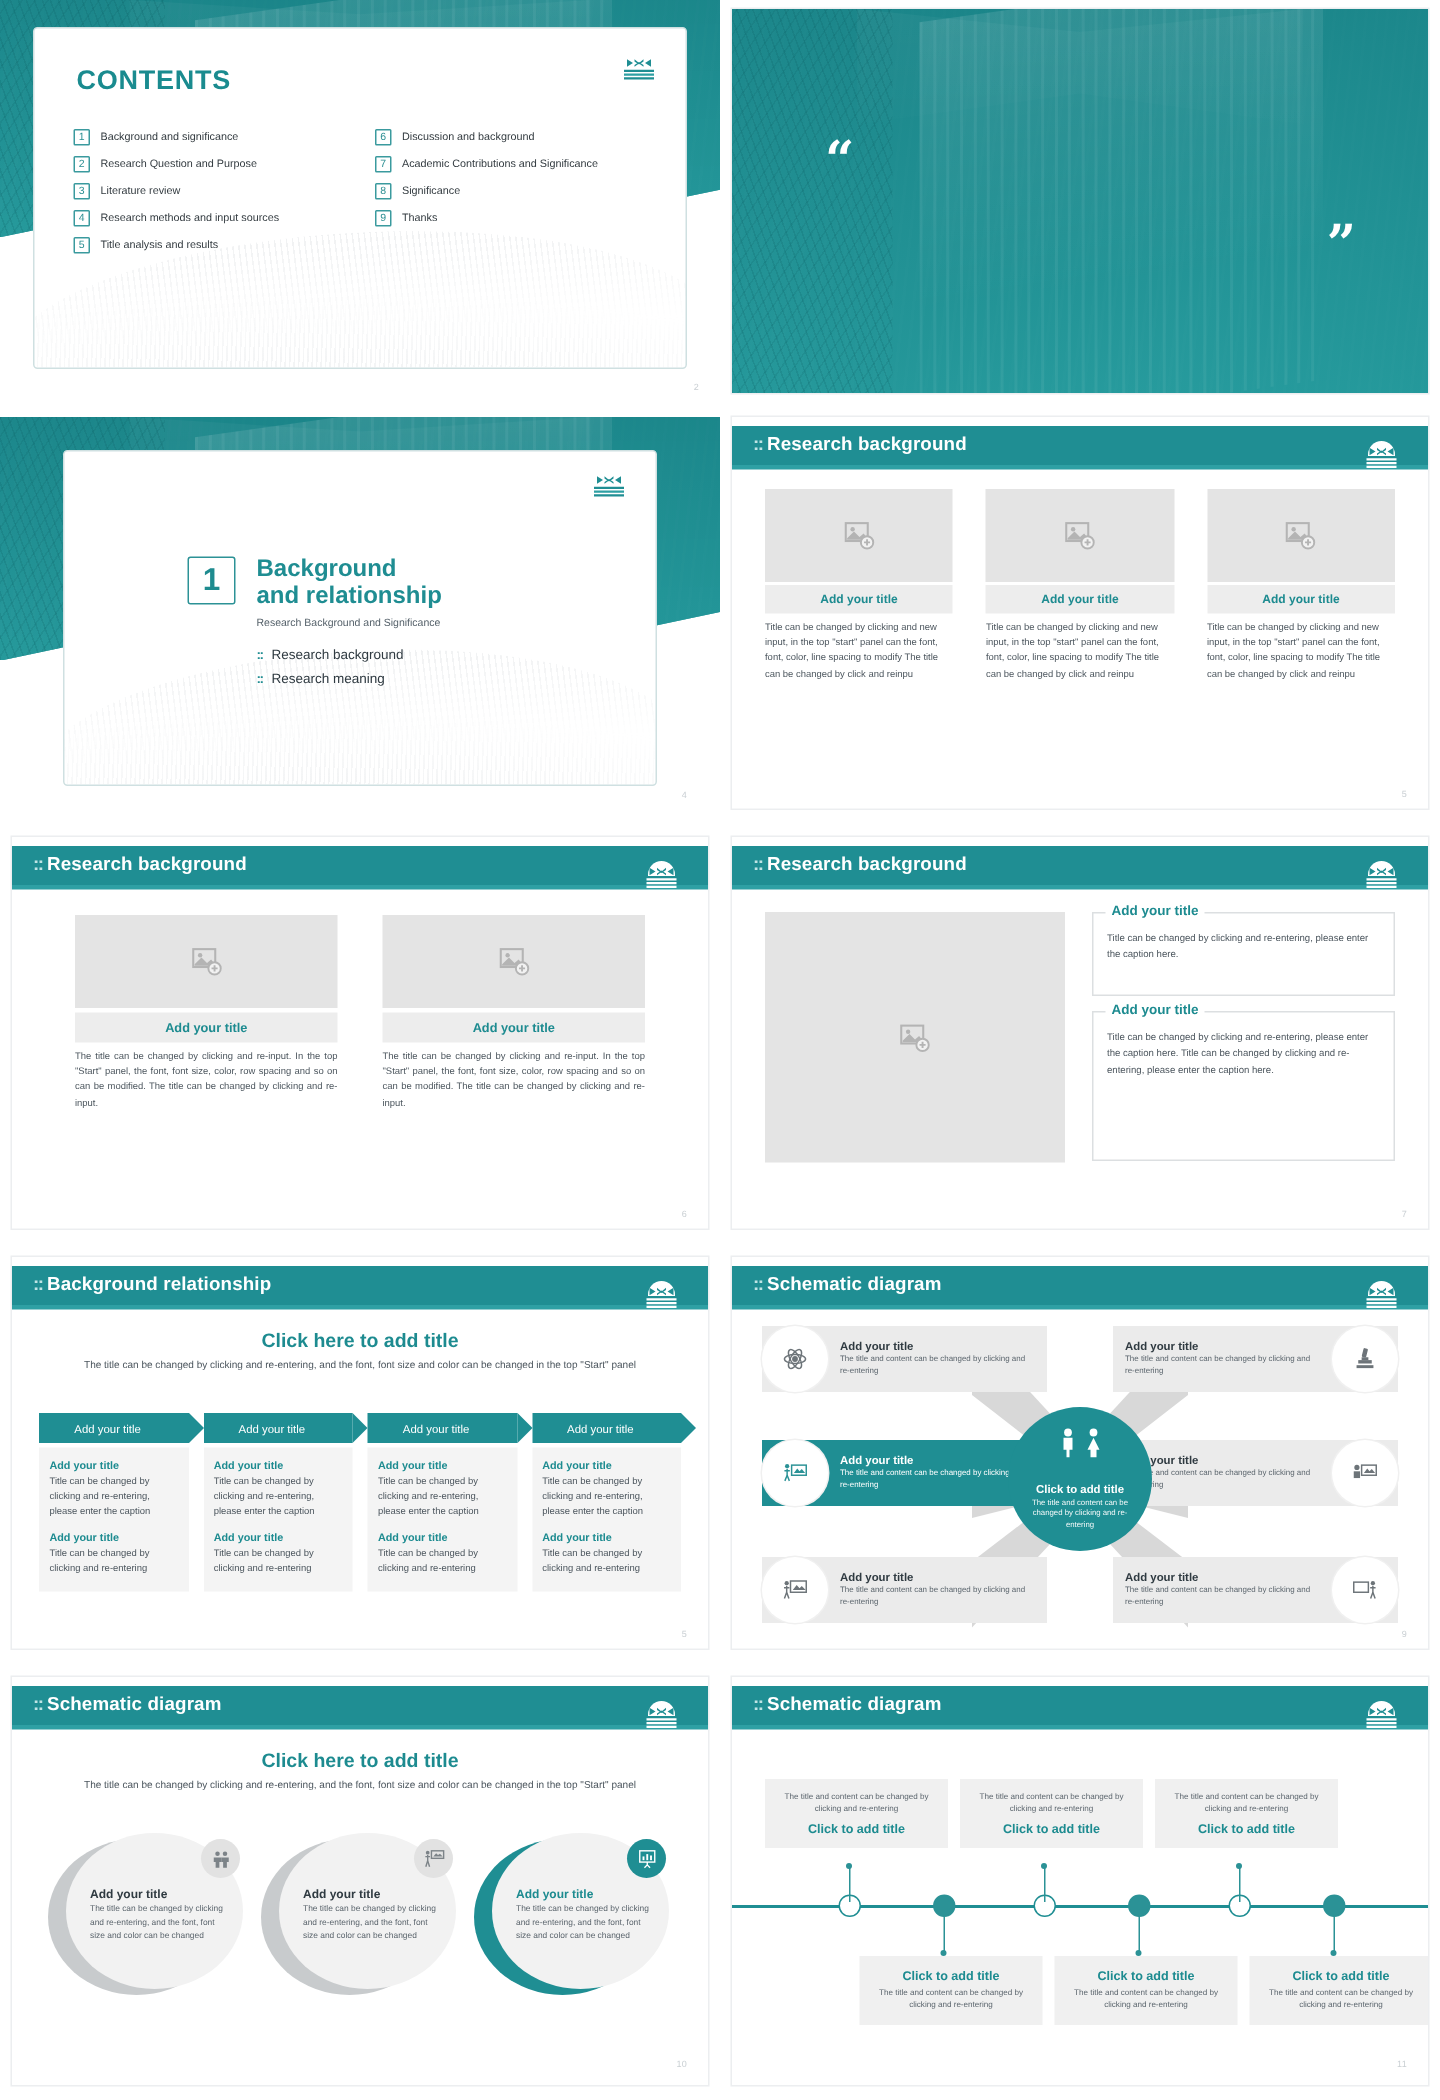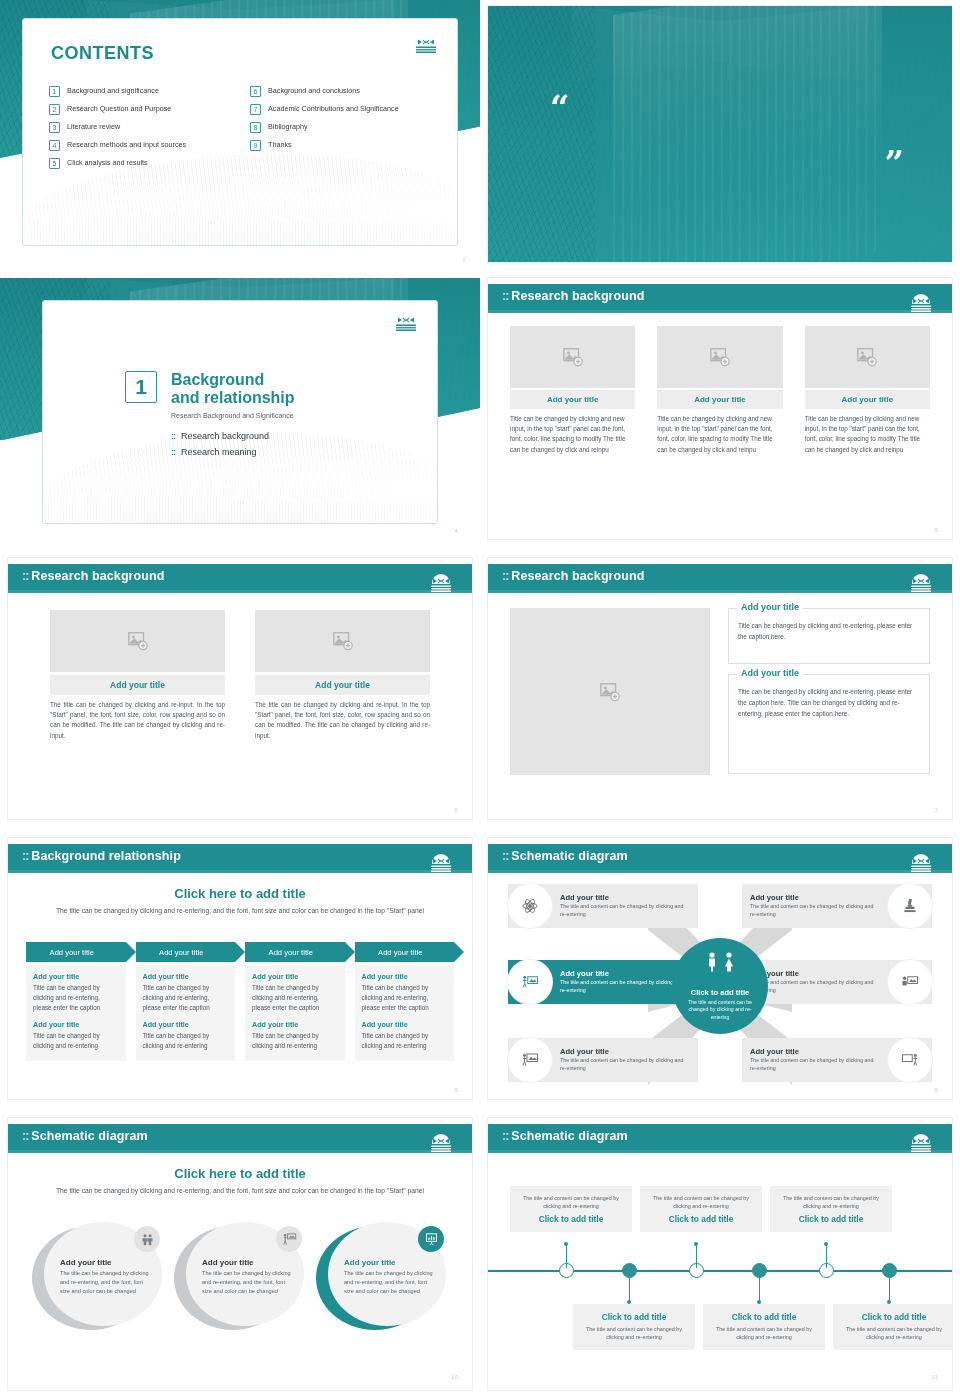"Background and conclusions" span.toc-label { text: Background and conclusions -> Discussion and background }
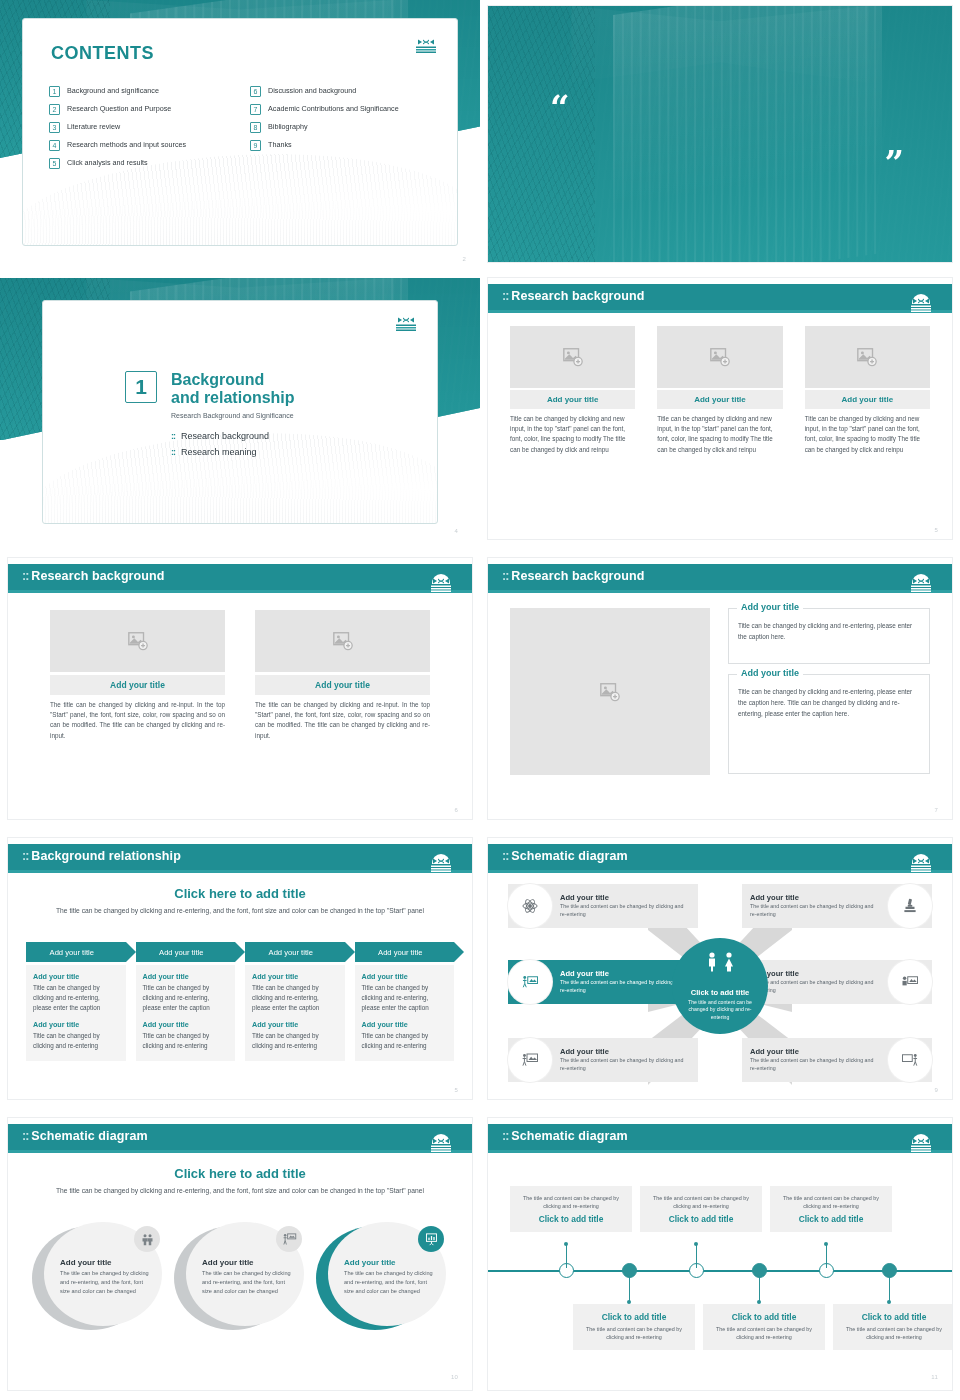"Bibliography" span.toc-label { text: Bibliography -> Significance }
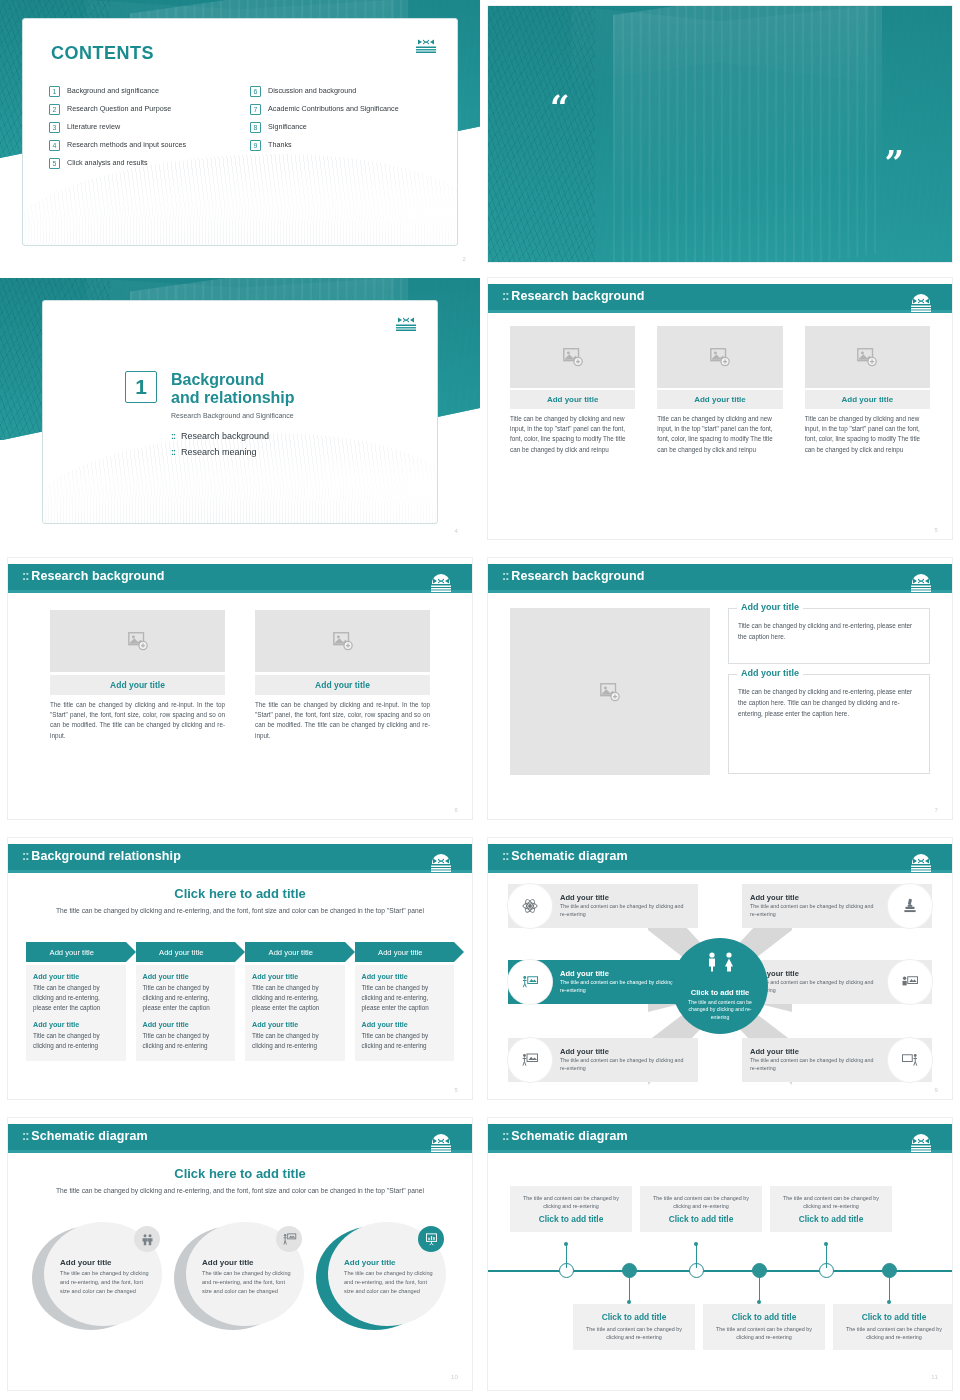"Click analysis and results" span.toc-label { text: Click -> Title }
